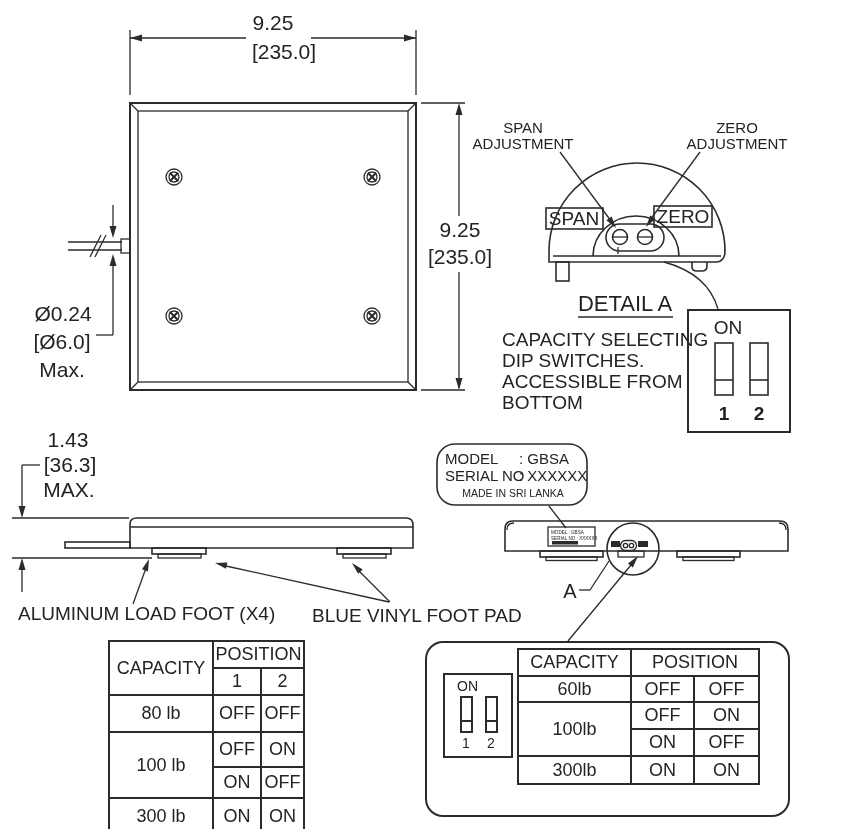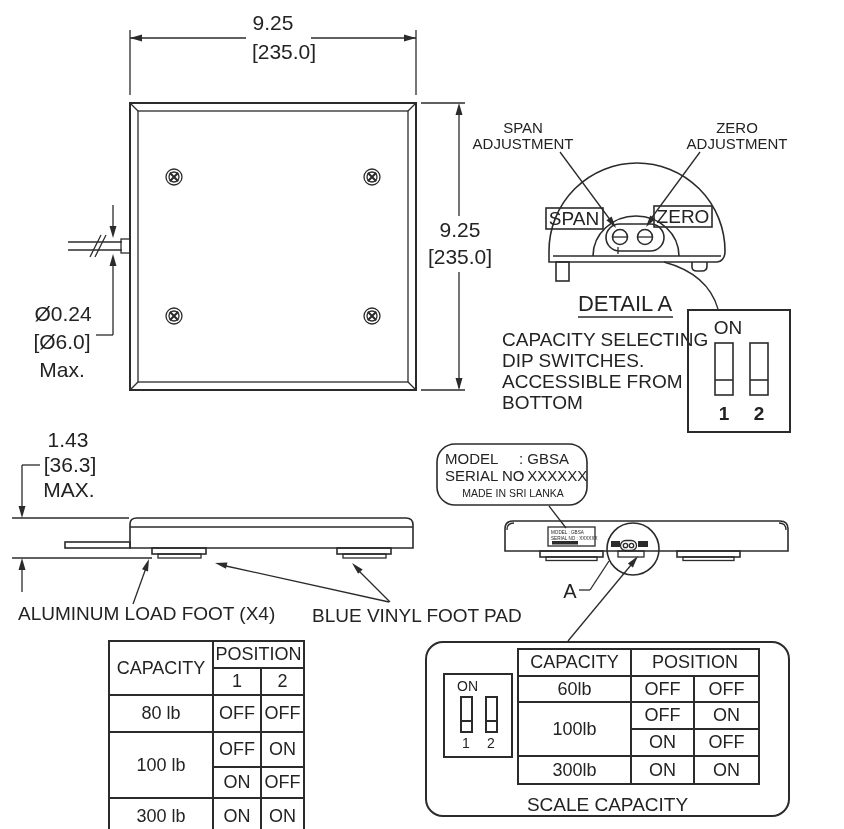"SCALE CAPACITY" div.warn { html: <div>SCALE CAPACITY</div> -> none }
